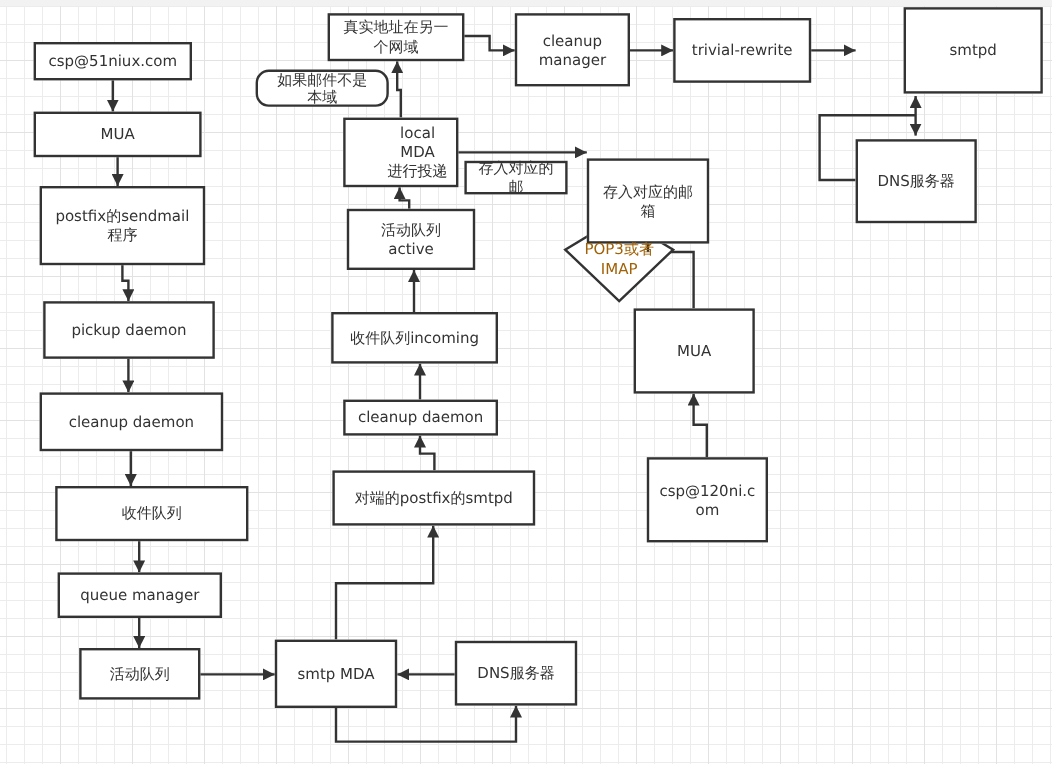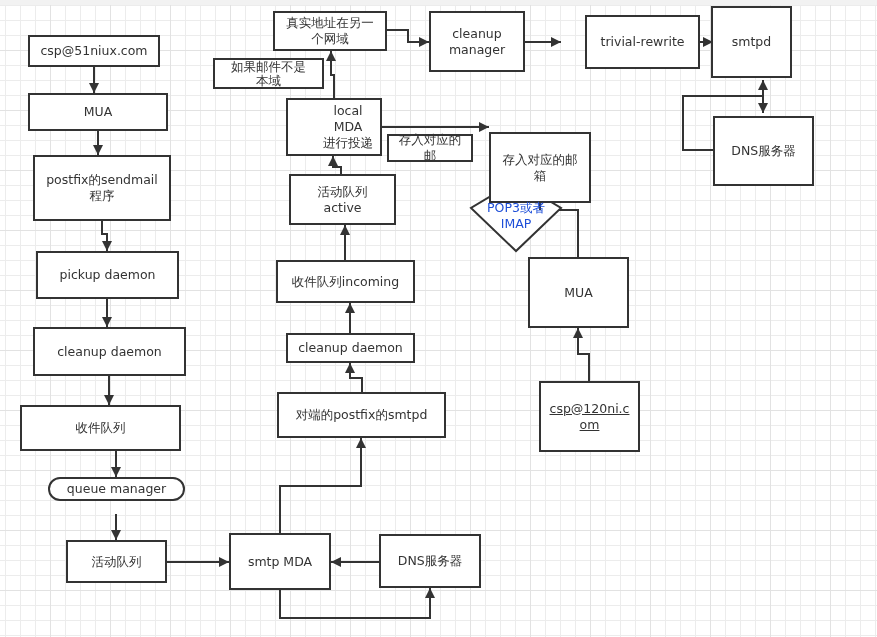"trivial-rewrite" div.node { margin-left: 24px -> none }
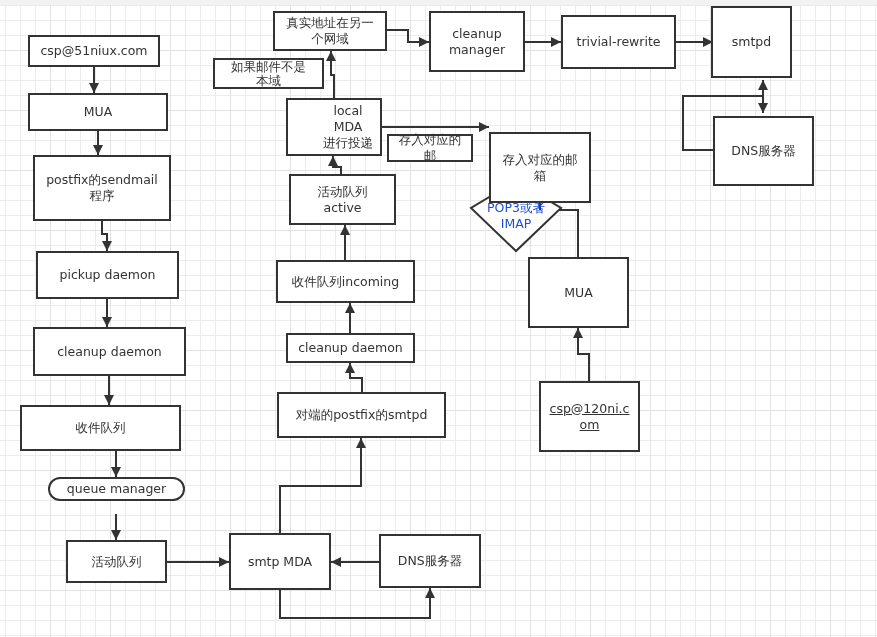"smtpd" div.node { left: 711px -> 753px; width: 81px -> 116px }
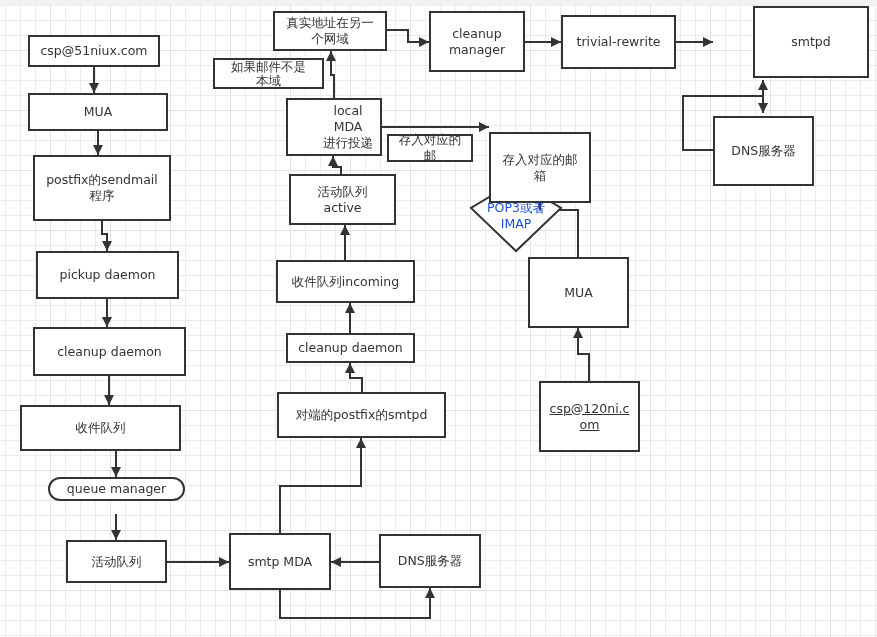"如果邮件不是" div.node { border-radius: none -> 11px }
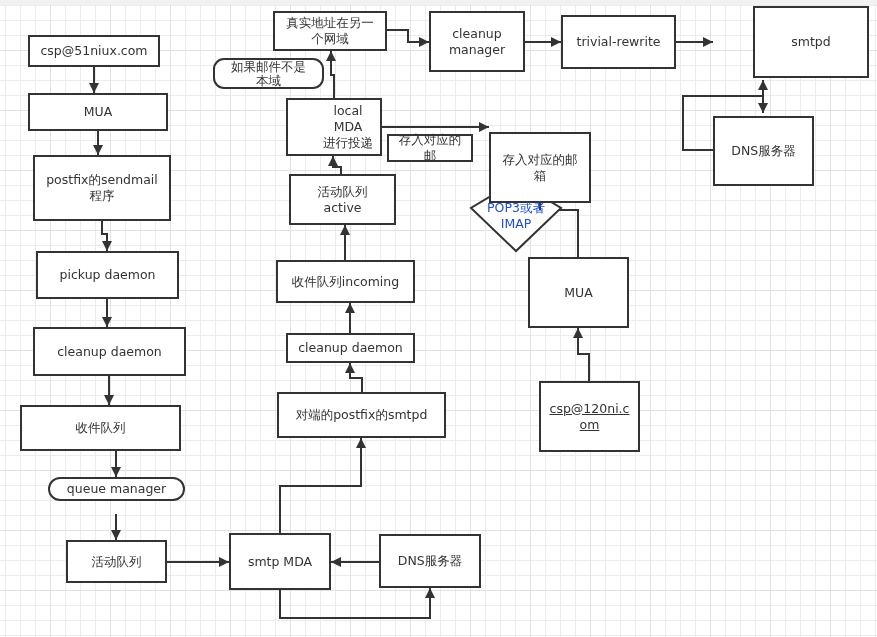"POP3或者" .diamond-label { color: #1d4ed8 -> #a16207 }
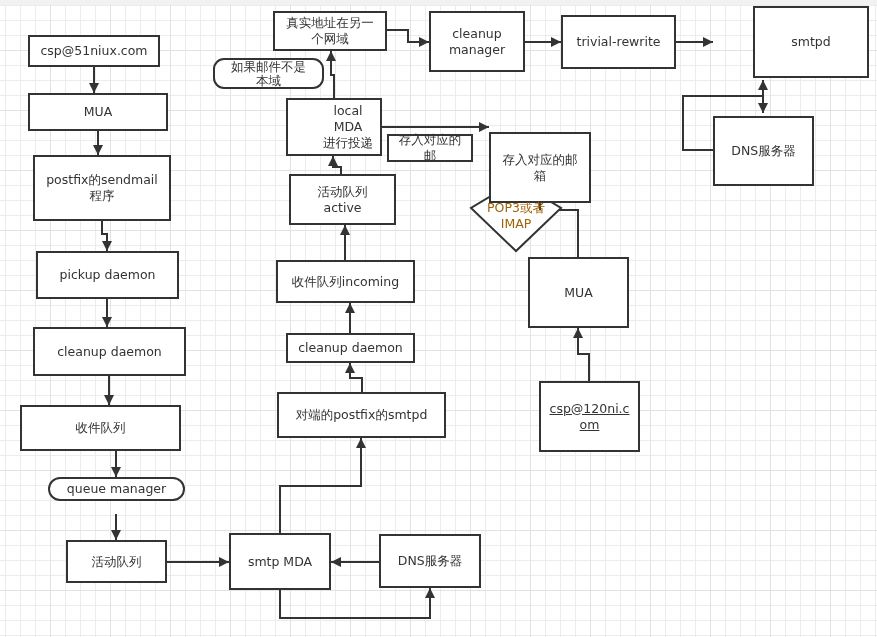"csp@120ni.c" div.node { text-decoration: underline -> none }
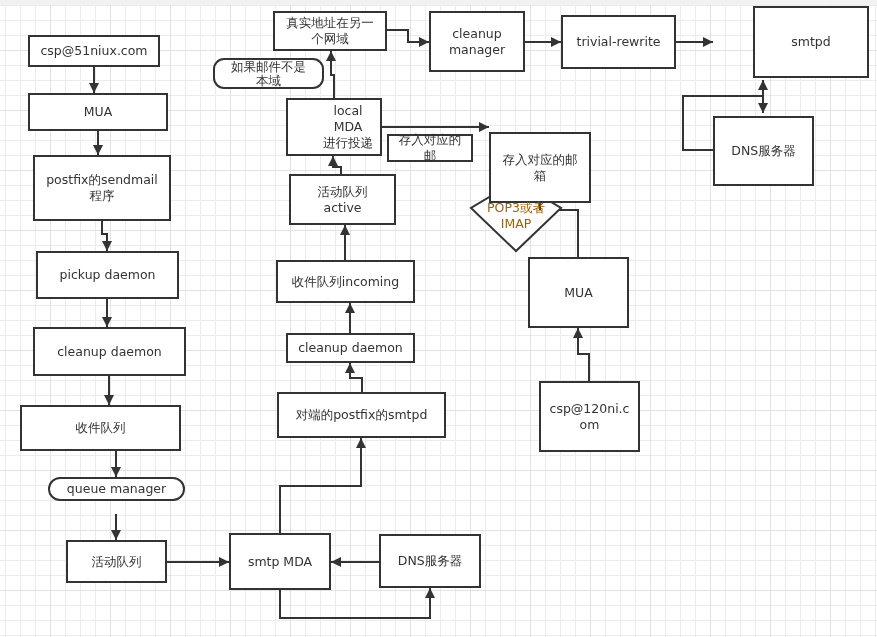"收件队列" div.node { left: 20px -> 46px }
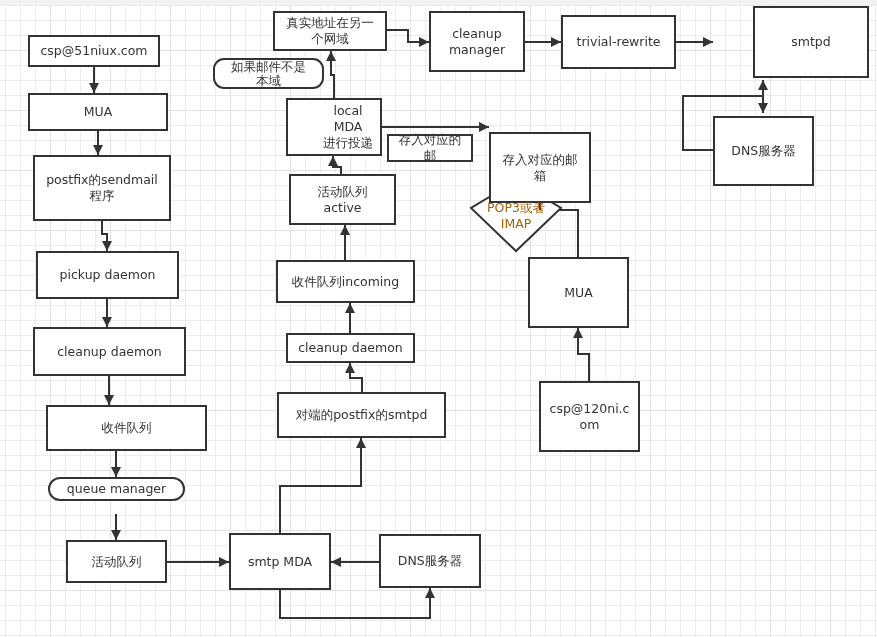"queue manager" div.node { border-radius: 14px -> none; height: 24px -> 38px }
